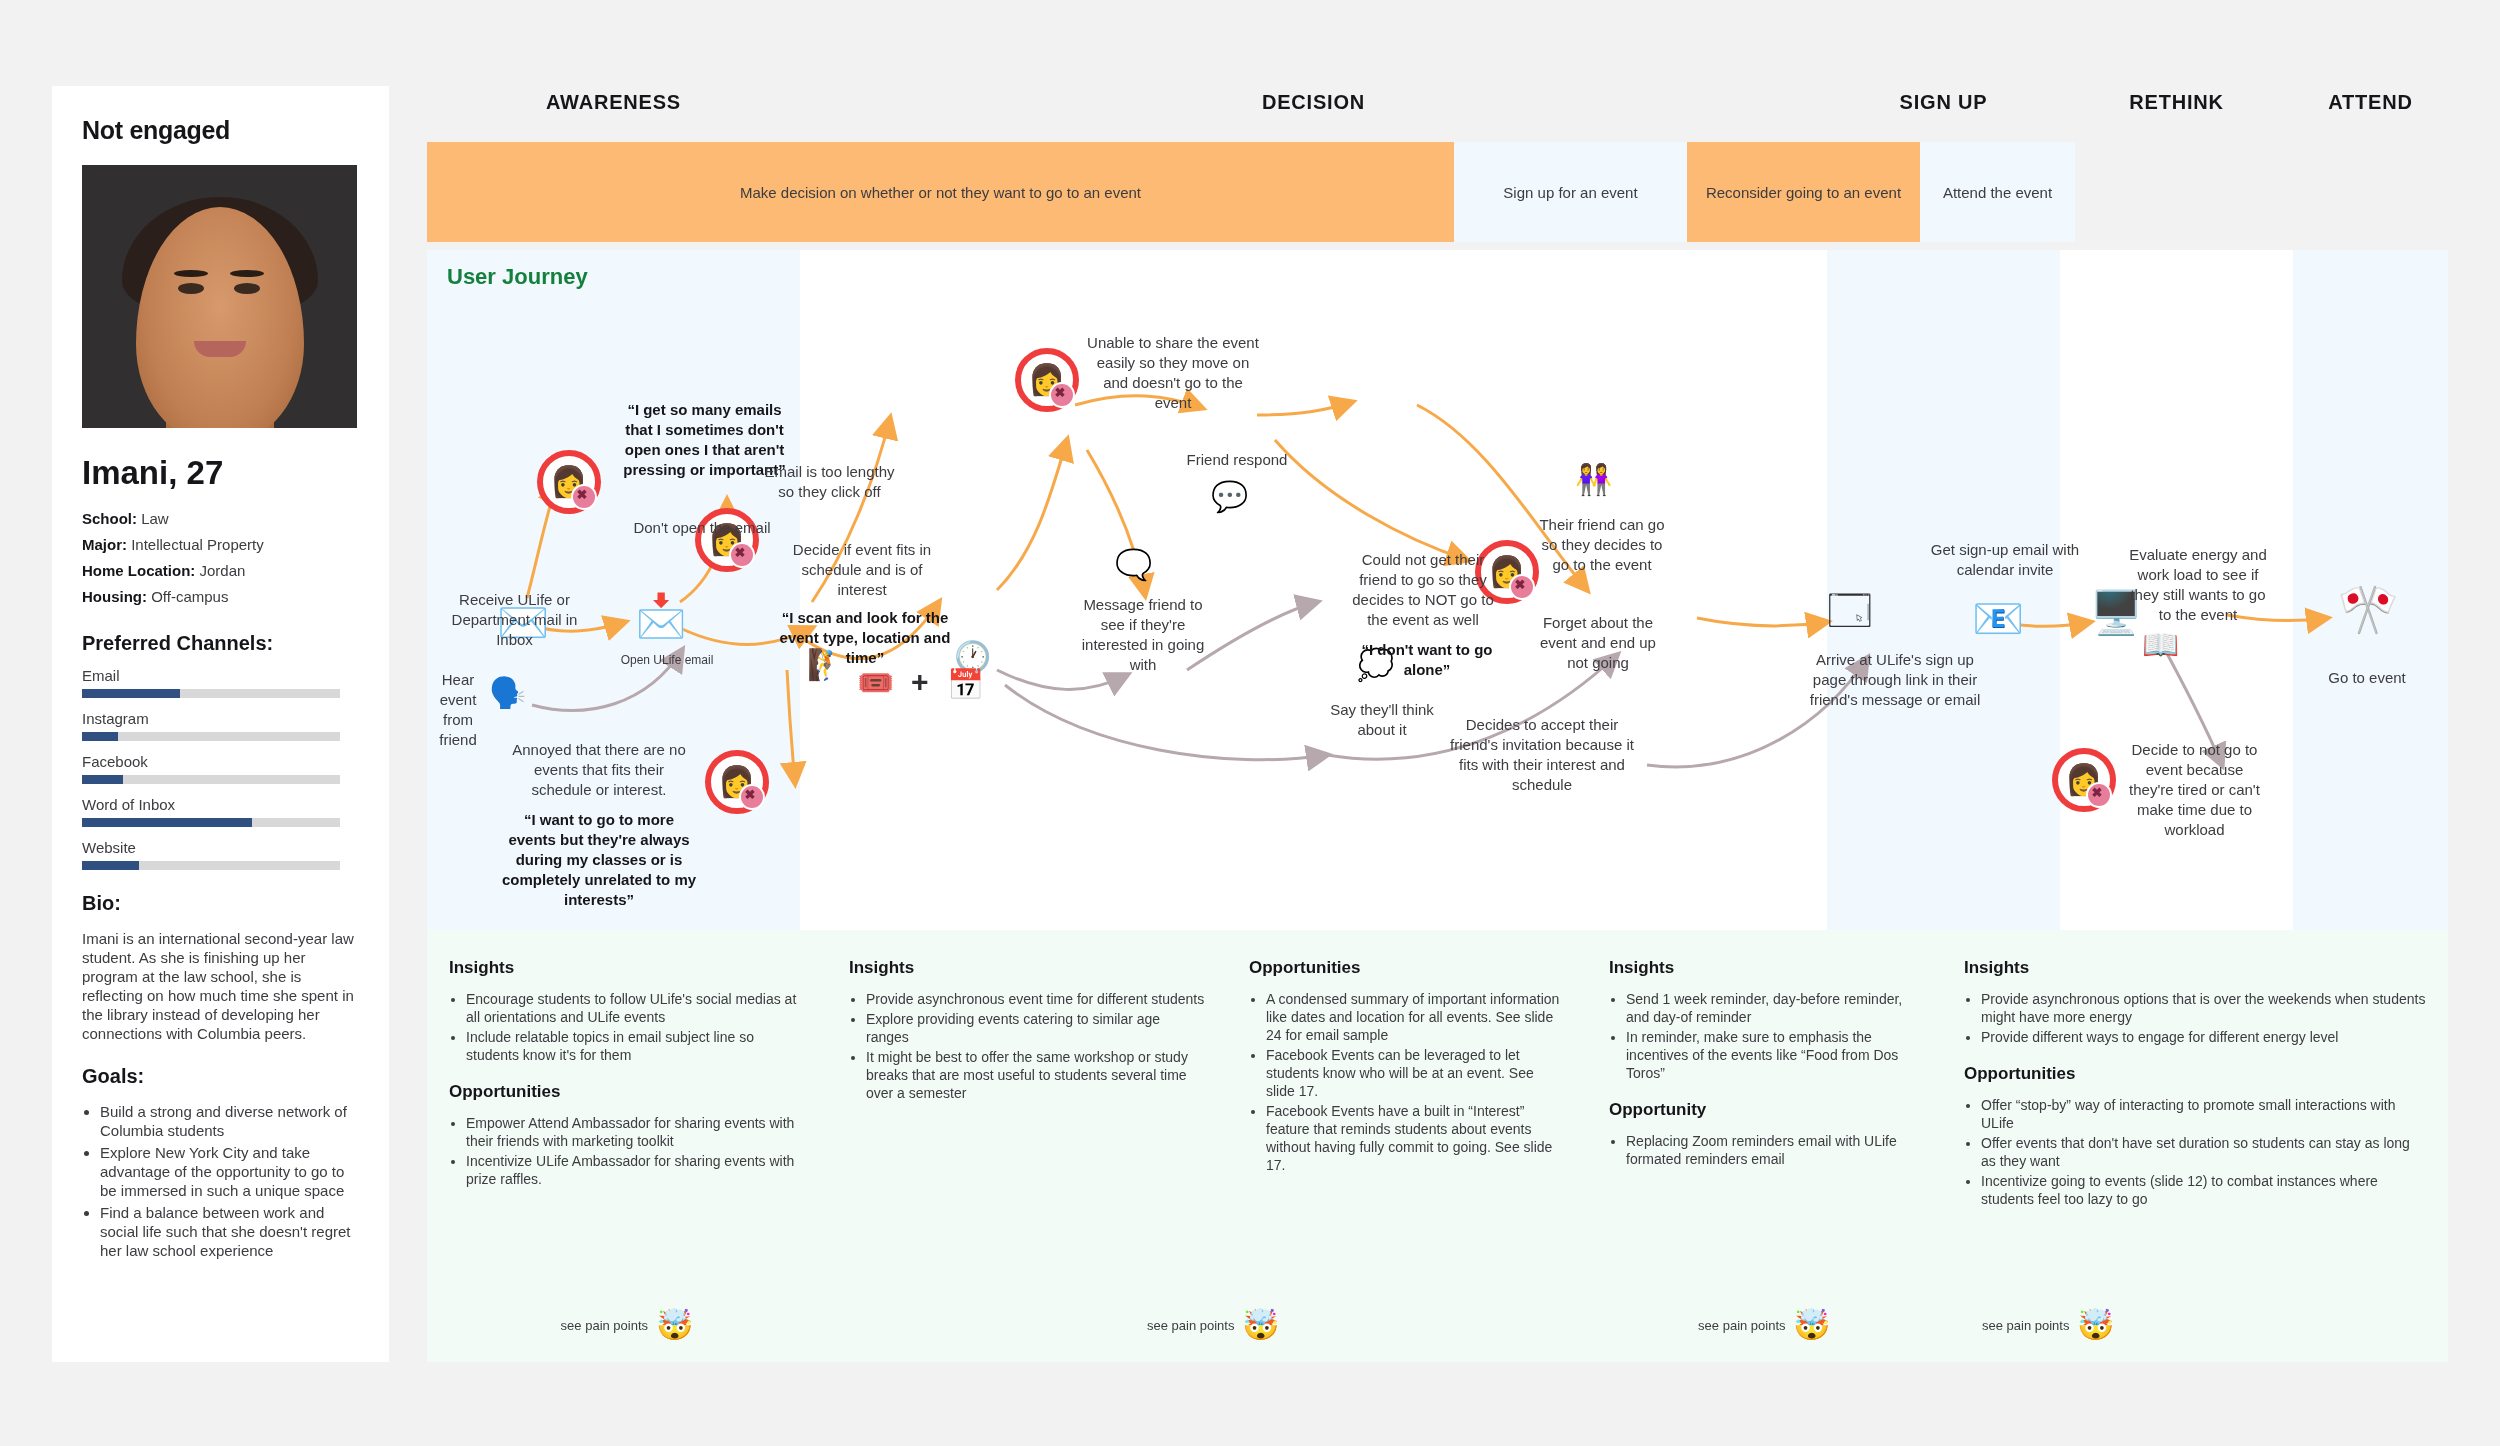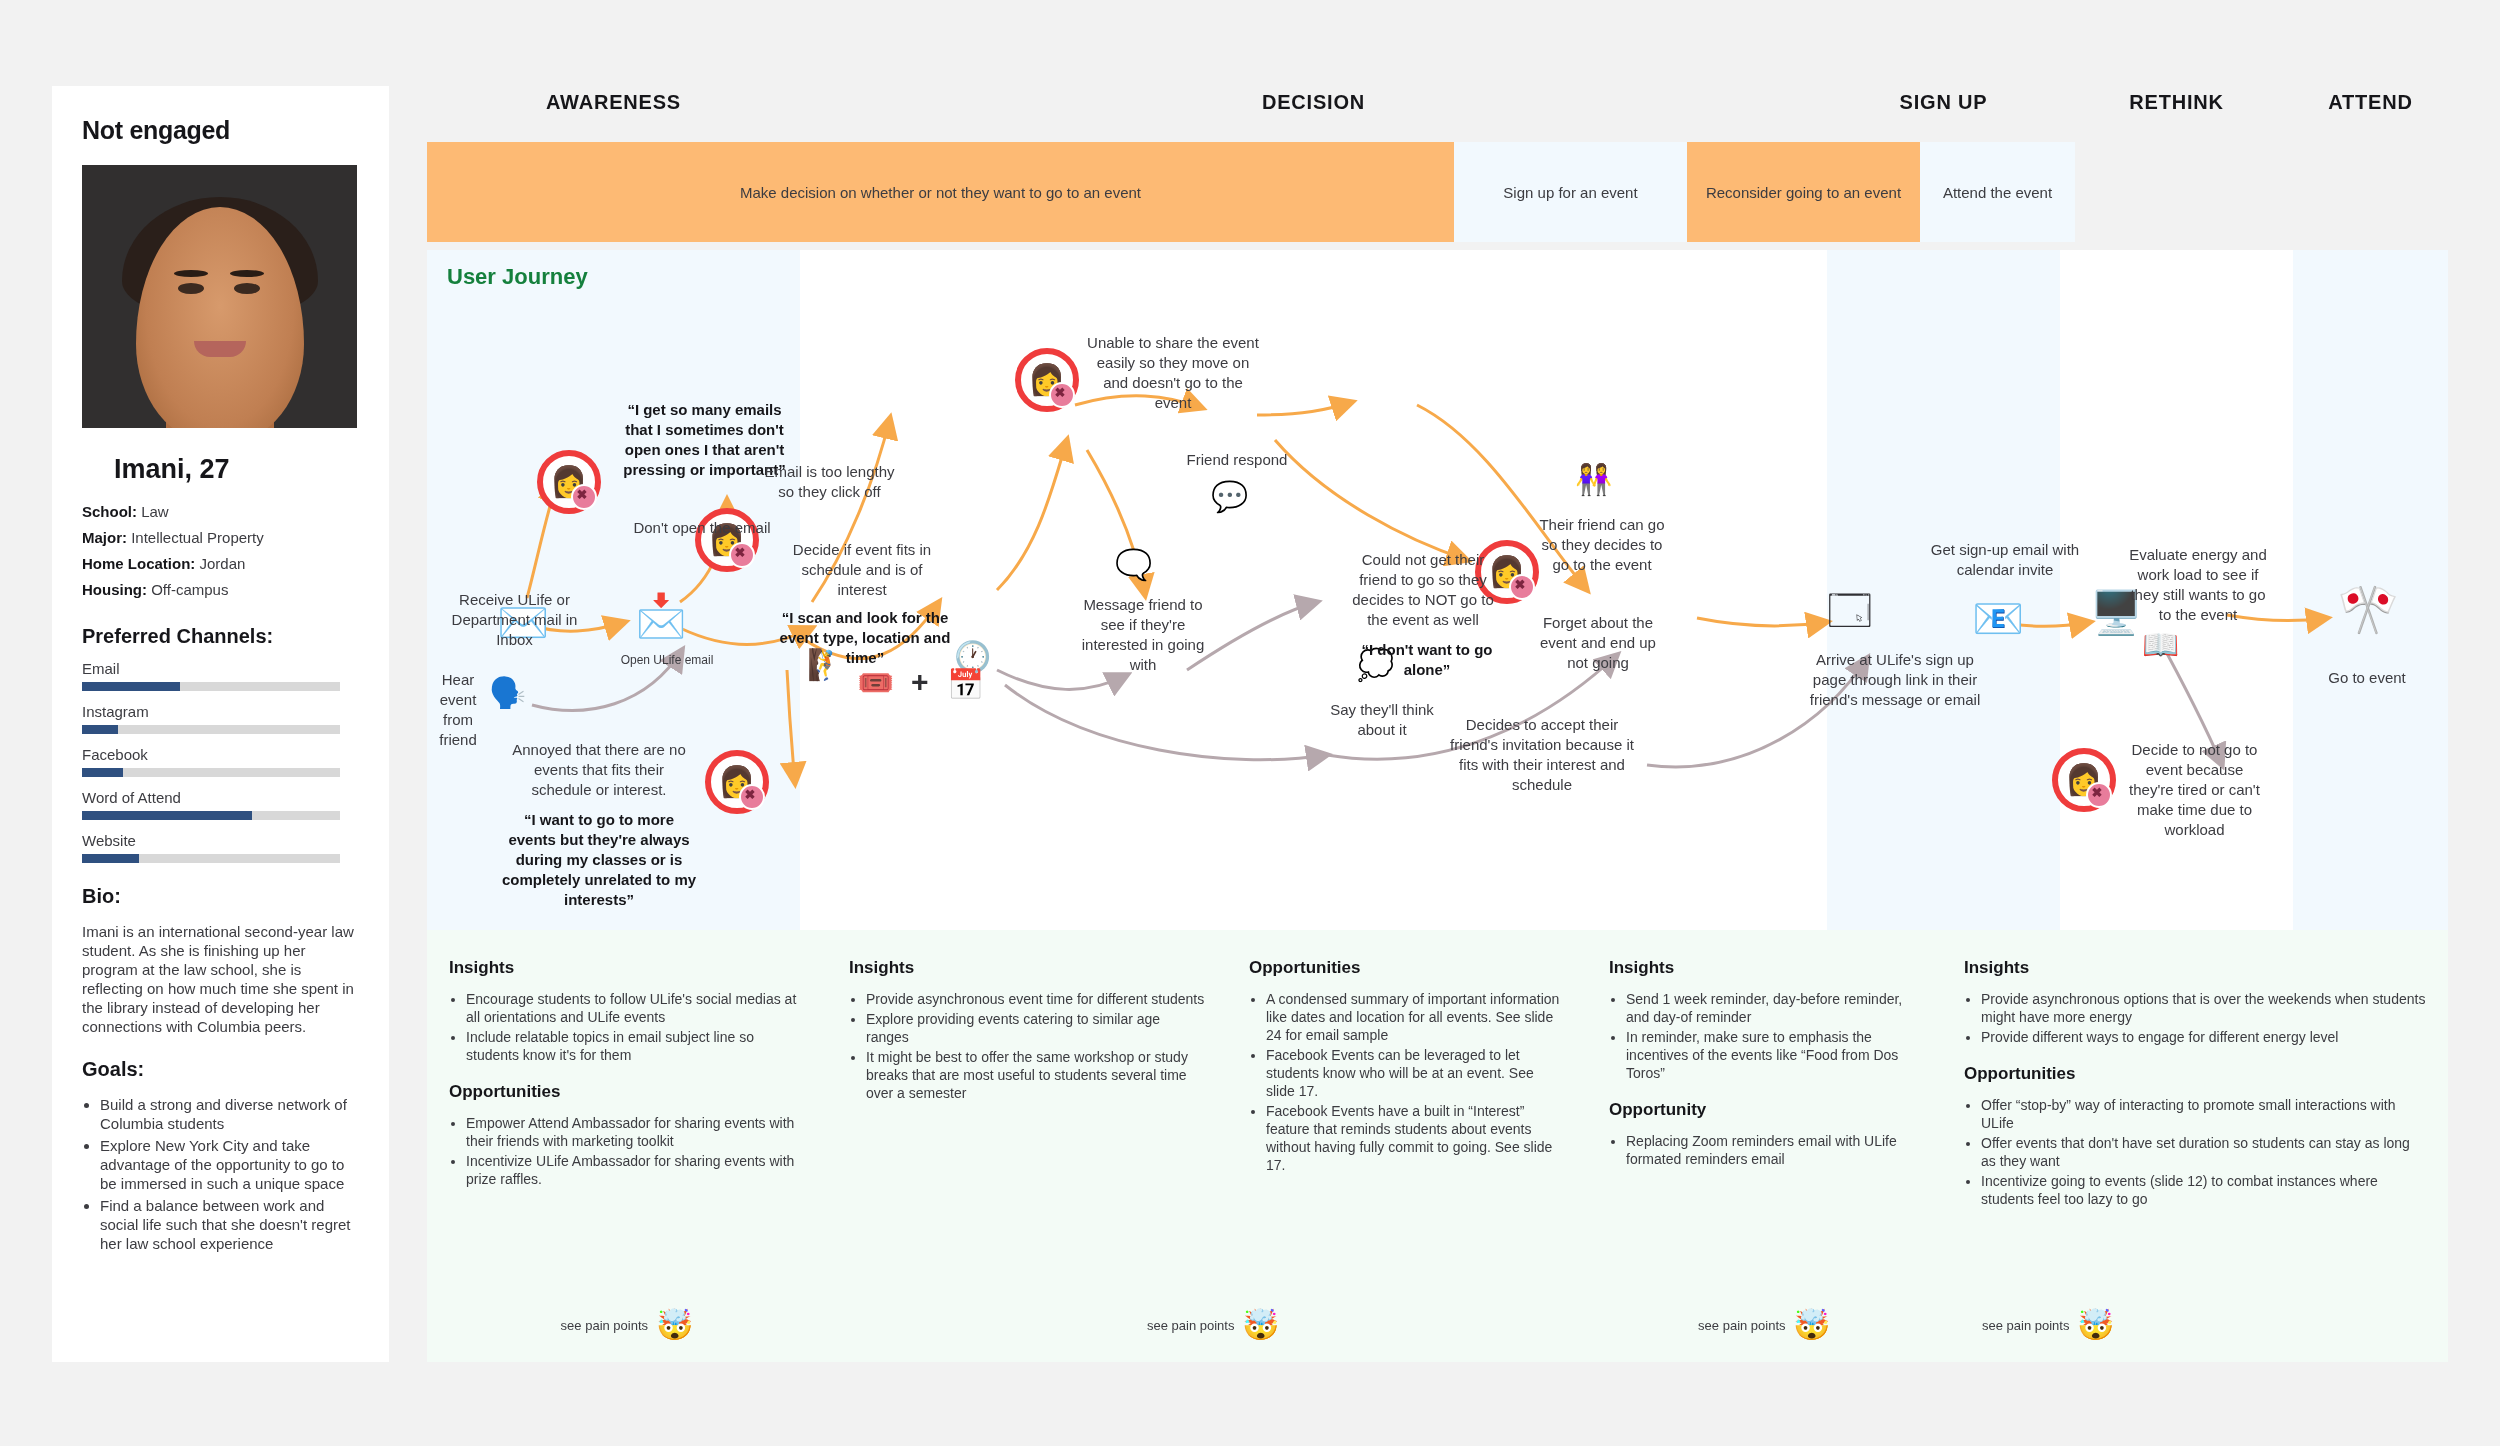"Imani, 27" .persona-name { font-size: 27px -> 33px; margin-left: 32px -> none }
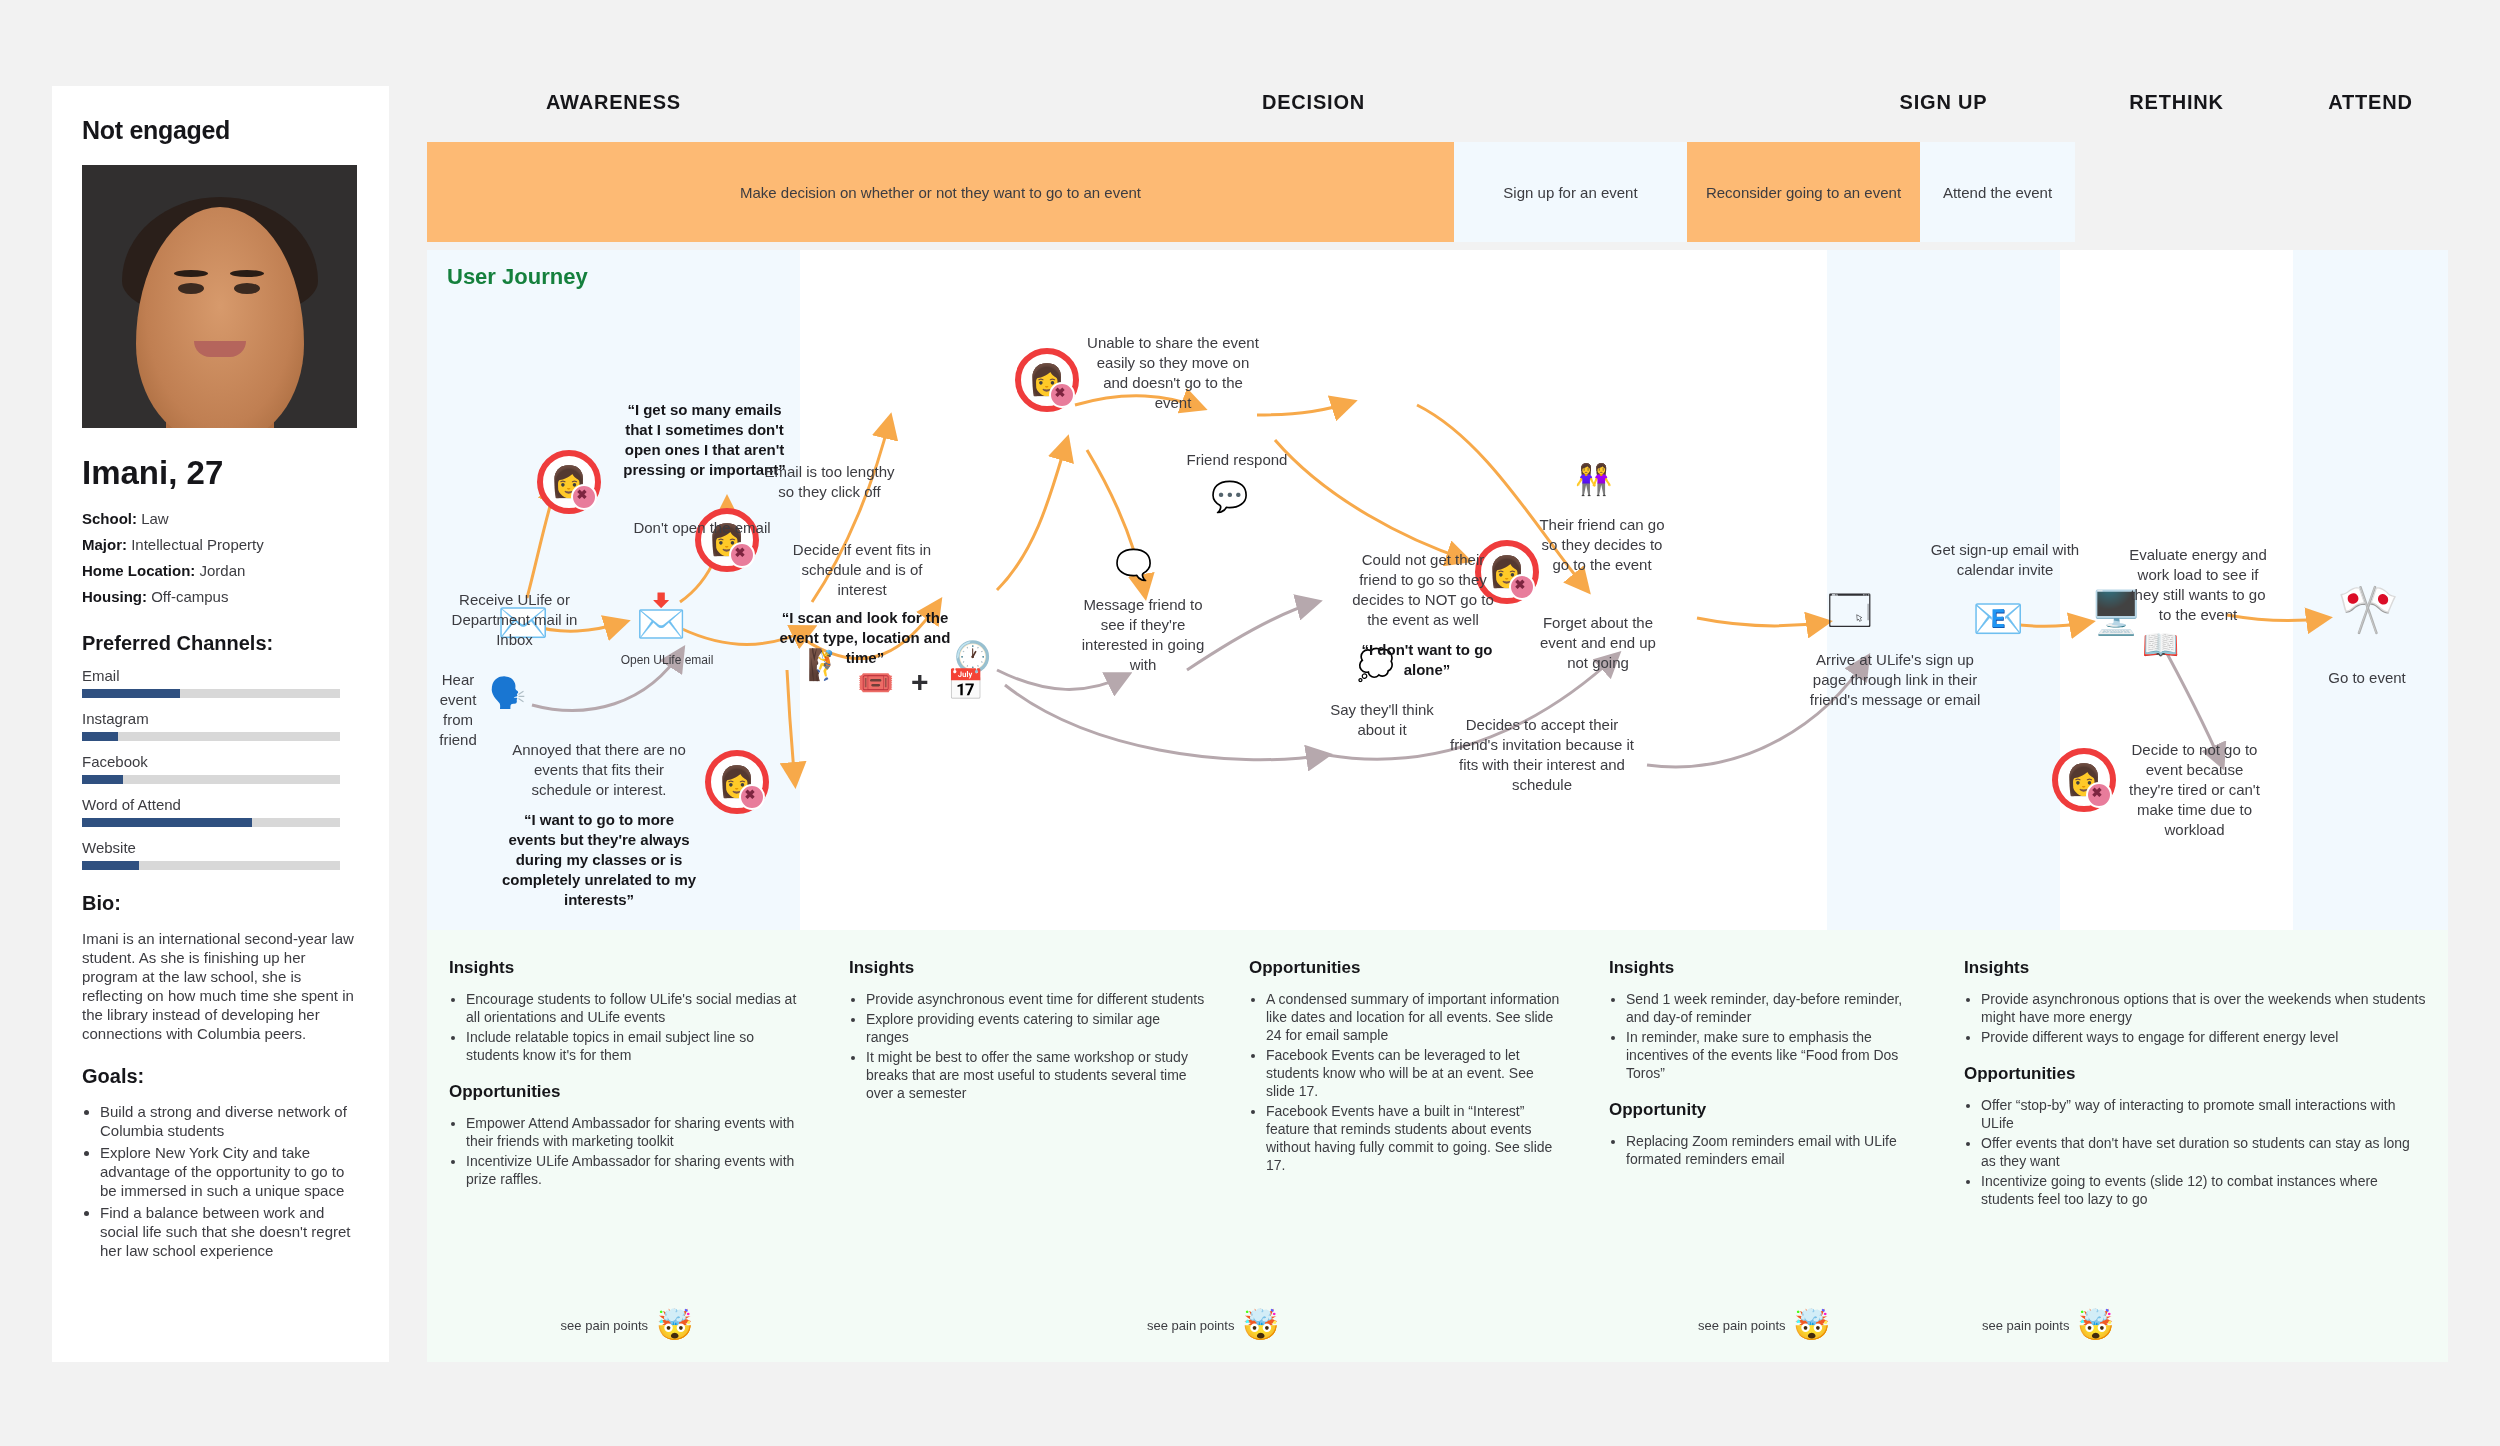"Word of Attend" div.ch-label { text: Attend -> Inbox }
